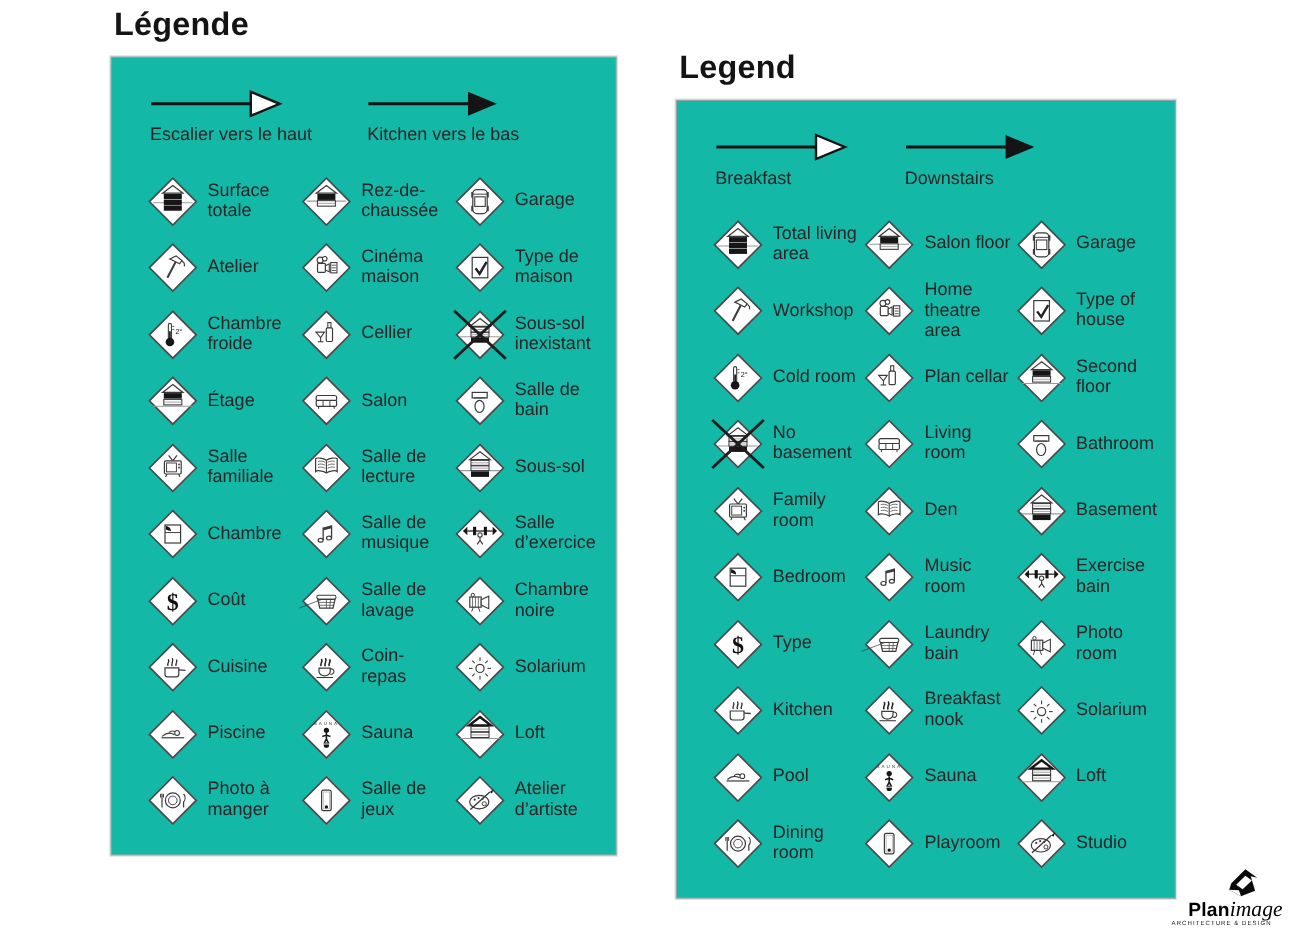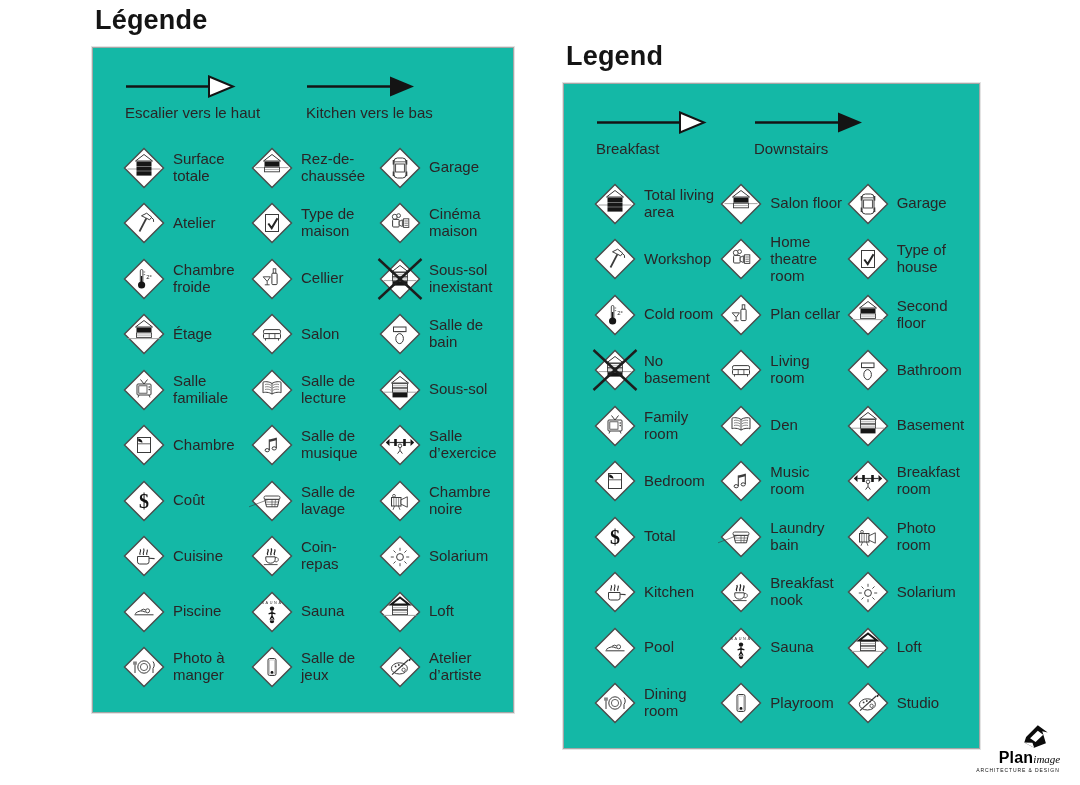"Type de maison" div.legend-item { order: before "Cinéma maison" -> after "Cinéma maison" }
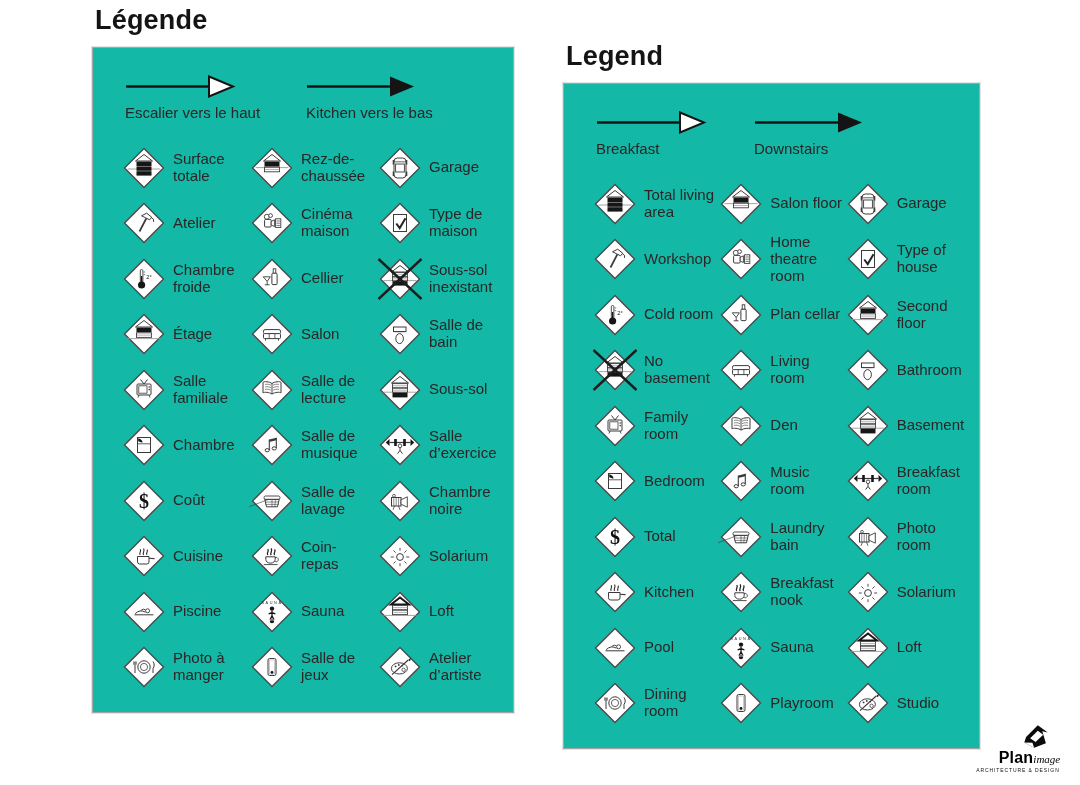"Home theatre room" span.item-label { text: room -> area }
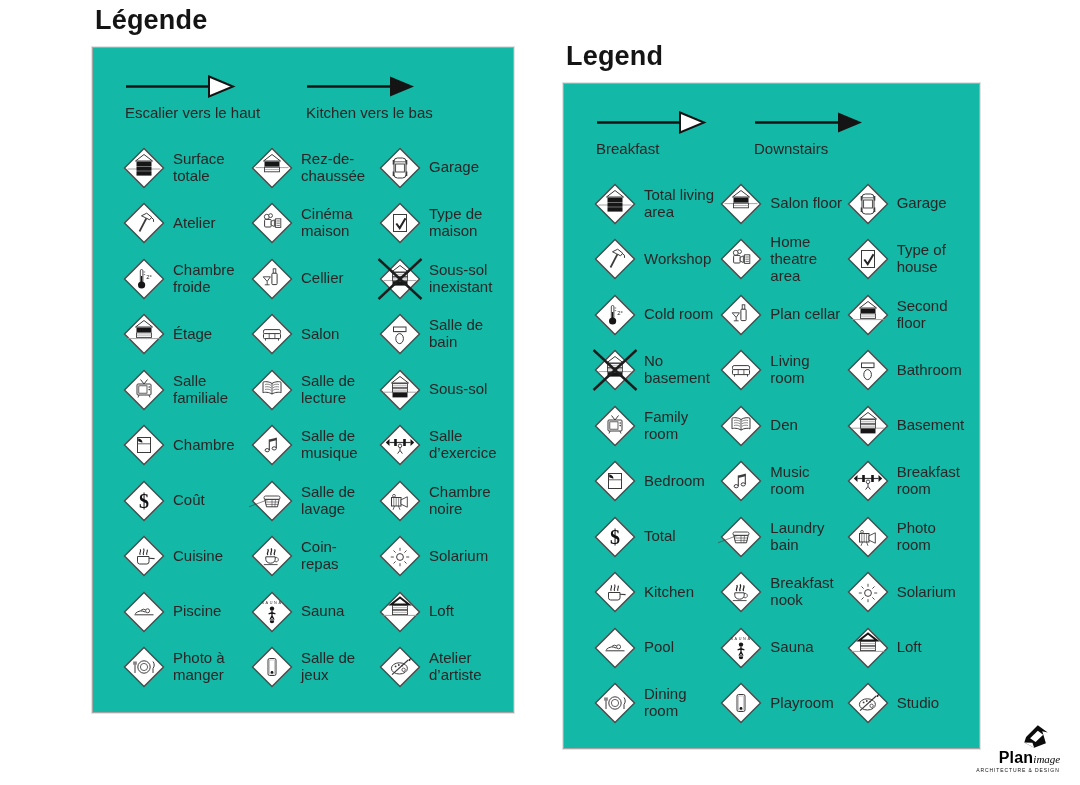"Breakfast room" span.item-label { text: Breakfast room -> Exercise bain }
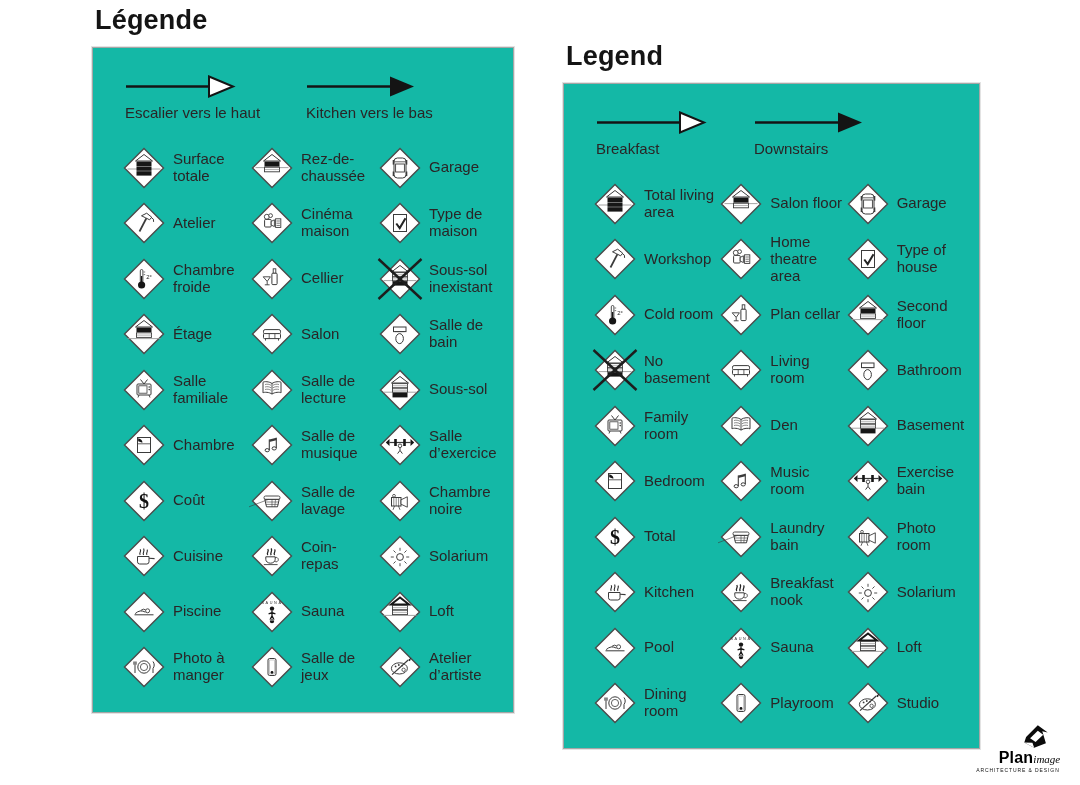"Total" span.item-label { text: Total -> Type }
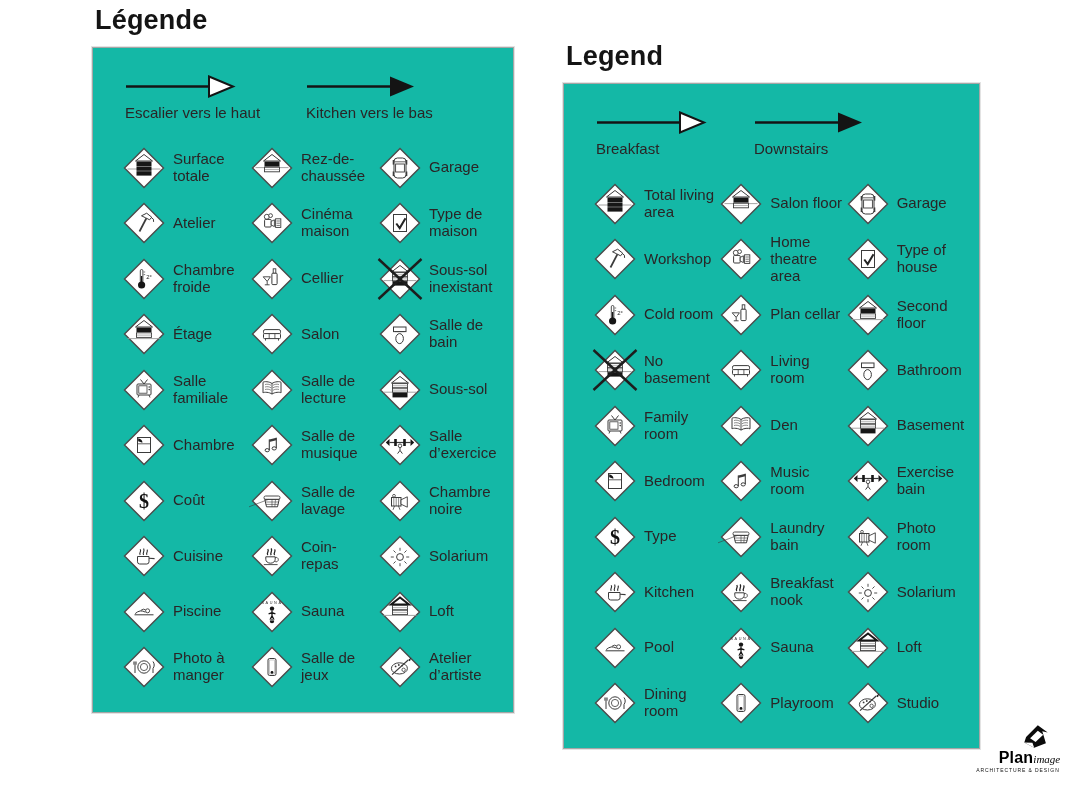"image" .logo-word i { font-size: 11px -> 18px }
